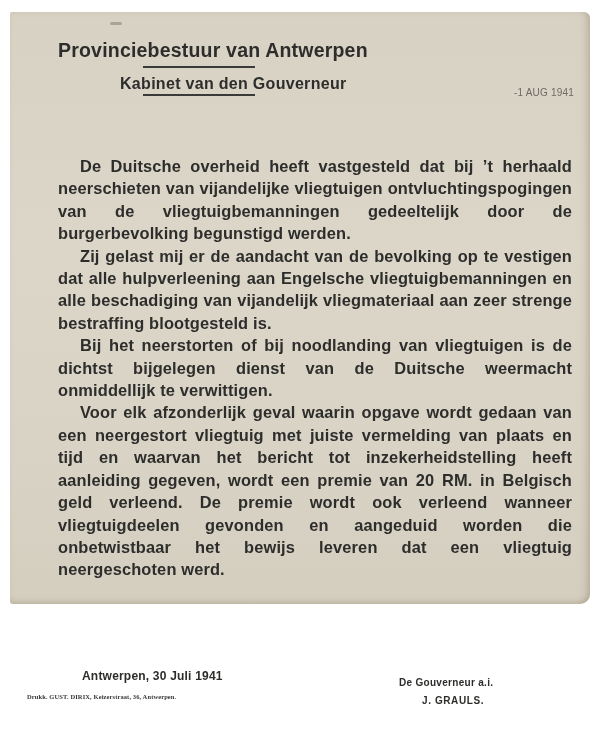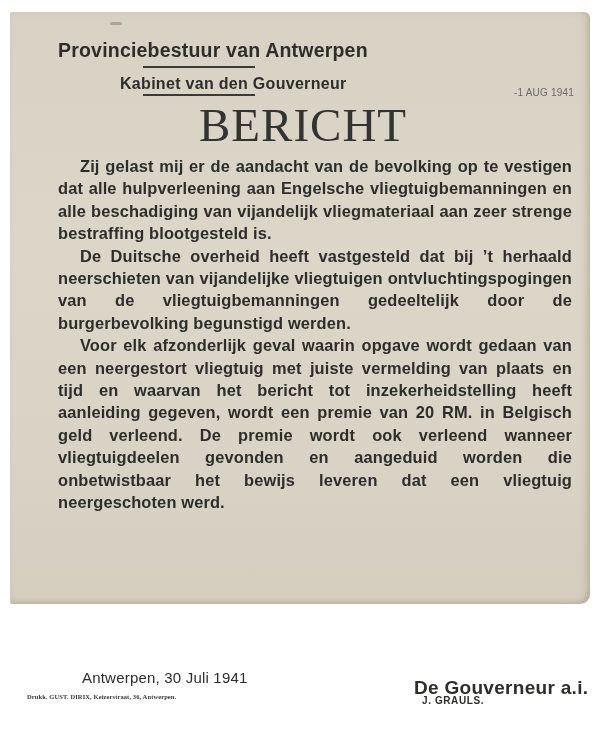"BERICHT" div.title { html: <div>BERICHT</div> -> none }
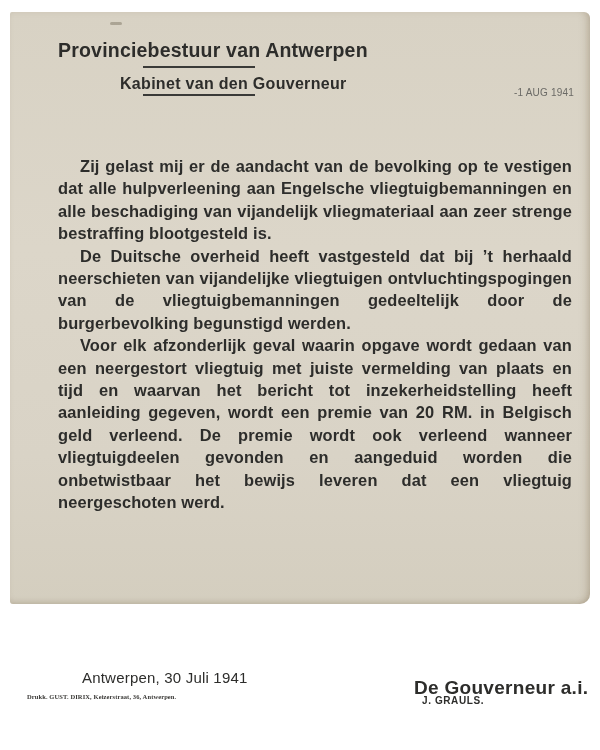"Zij gelast mij er de" p.para { order: before "De Duitsche overheid heeft vastgesteld" -> after "De Duitsche overheid heeft vastgesteld" }
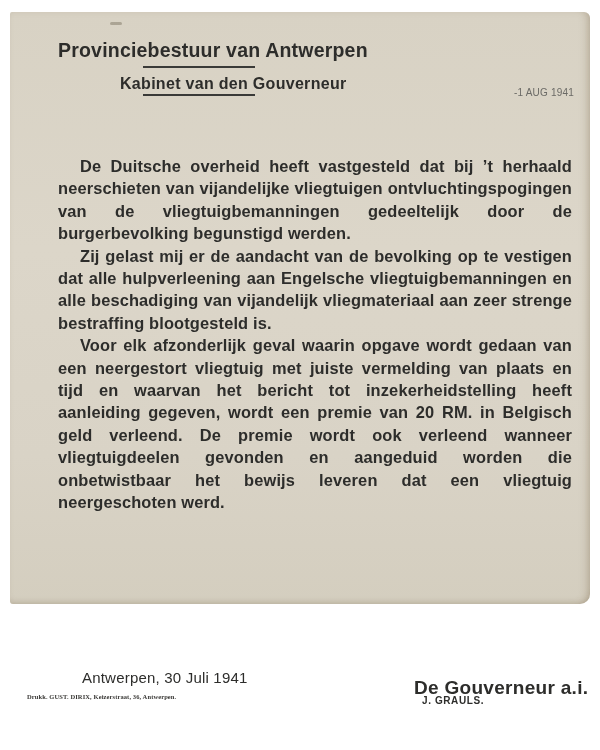"Bij het neerstorten of bij" p.para { html: none -> <p>Bij het neerstorten of bij noodlanding van vliegtuigen is de dichtst bijgelegen dienst van de Duitsche weermacht onmiddellijk te verwittigen.</p> }
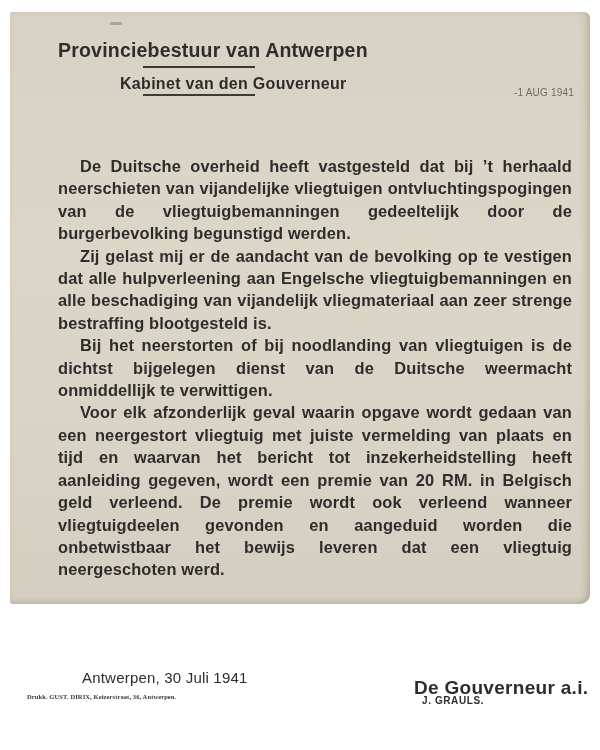"Antwerpen, 30 Juli 1941" .place-date { font-size: 15px -> 12px; font-weight: normal -> bold }
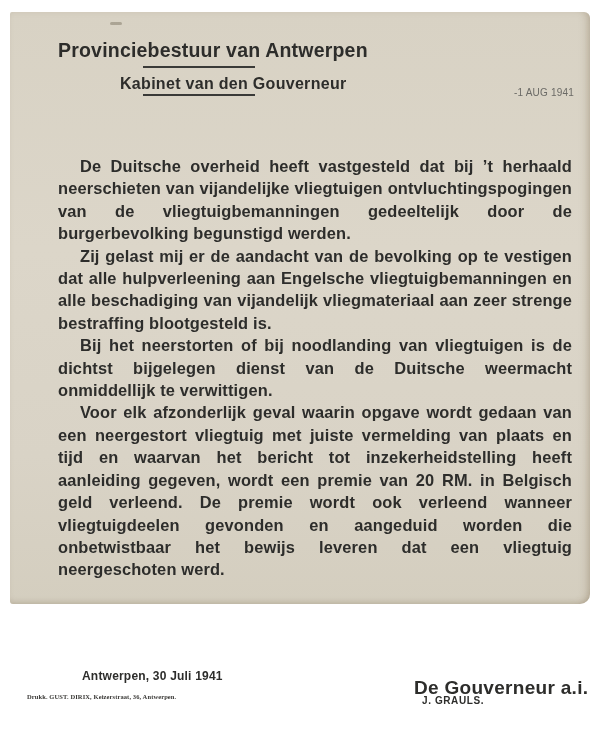"De Gouverneur a.i." .sig-role { font-size: 19px -> 10px; margin-left: 15px -> none }
